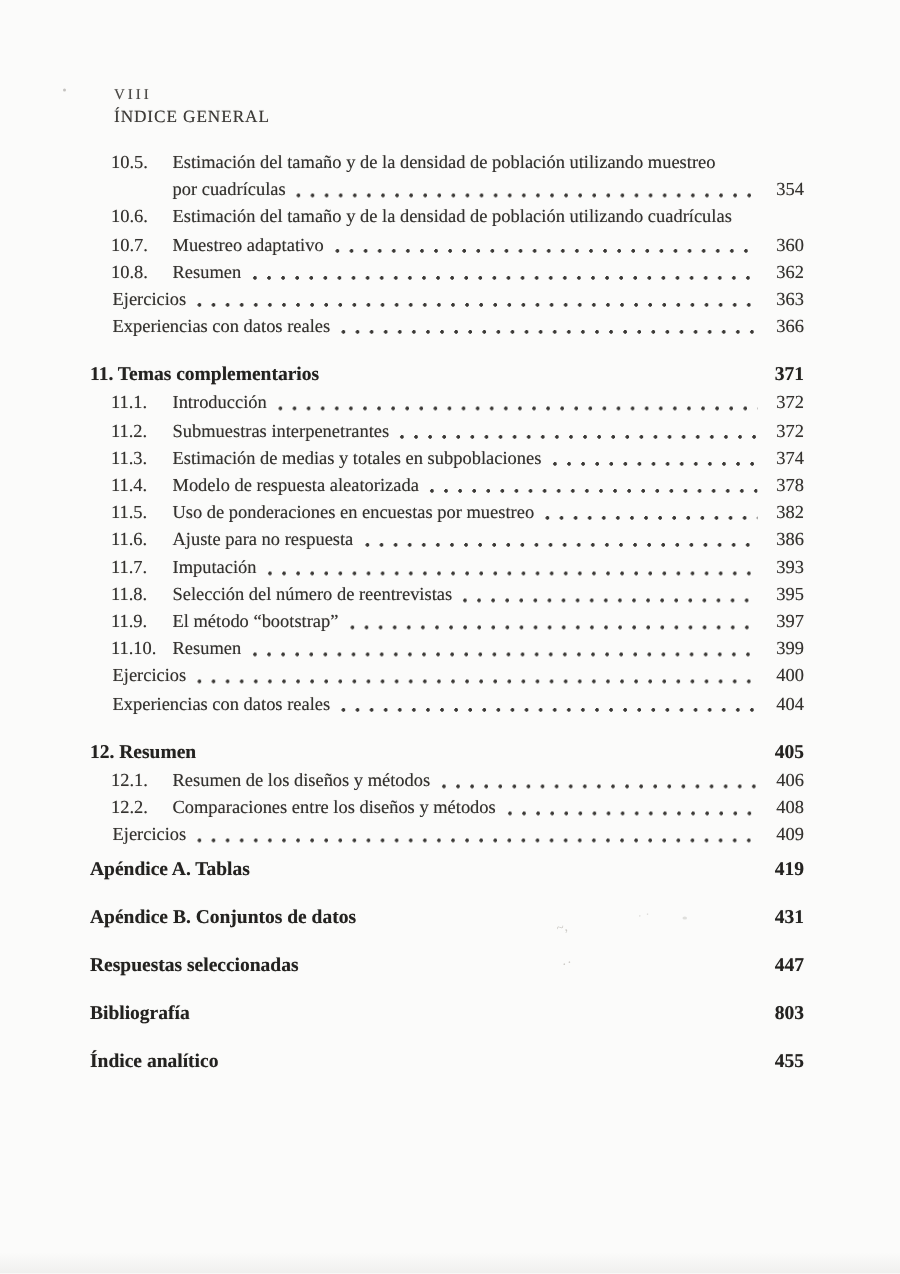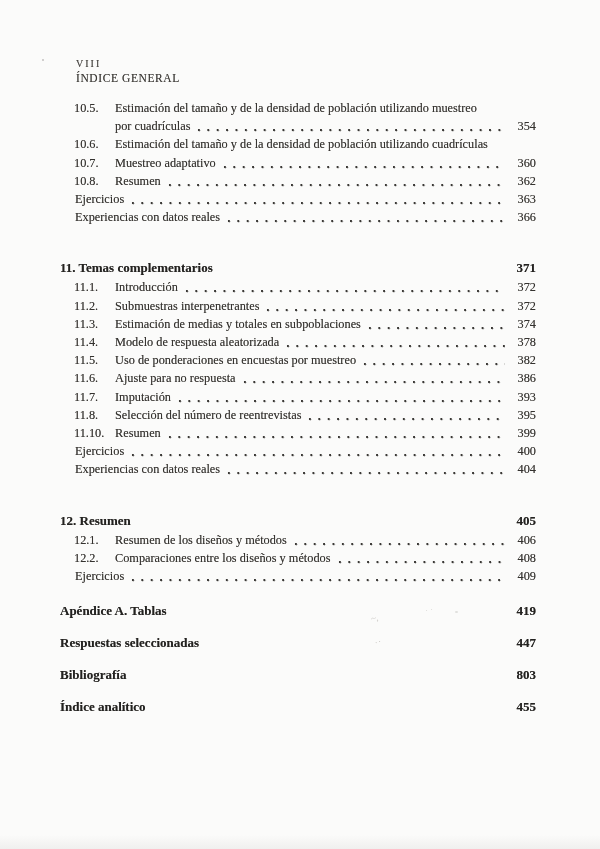"11. Temas complementarios" .heading { margin-top: 32px -> 13px }
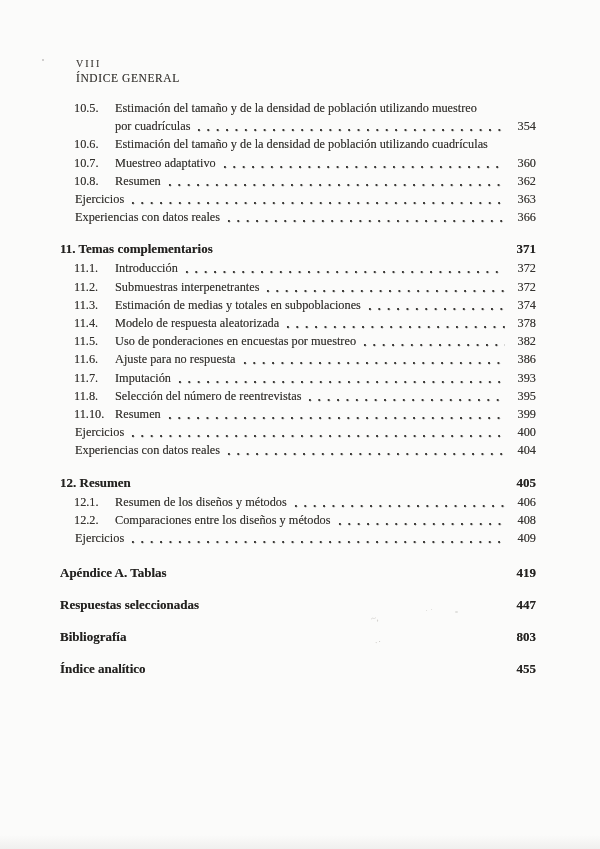"11.9." div.line { html: none -> <div> <span>11.9.</span> <span>El método “bootstrap”</span> <span></span> <span>397</span> </div> }
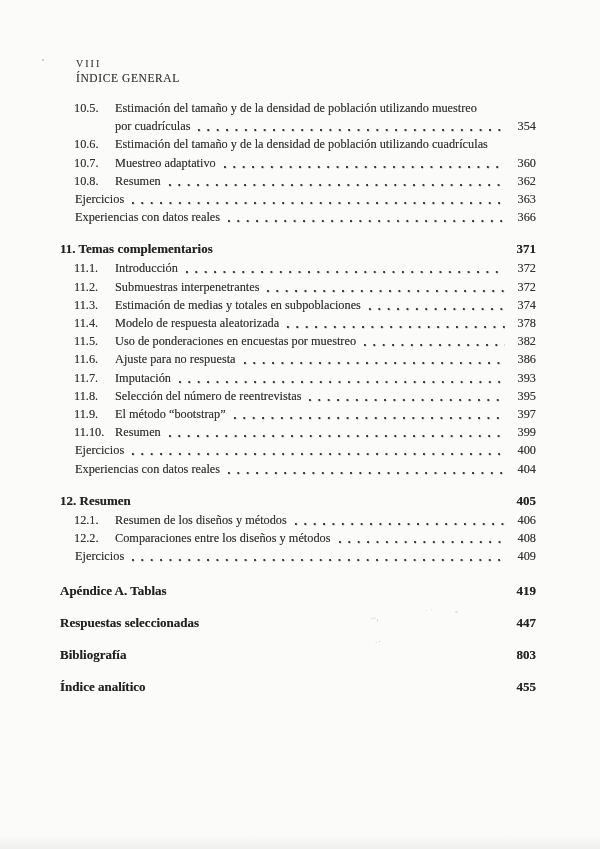"Apéndice A. Tablas" .bm-first { margin-top: 16px -> 4px }
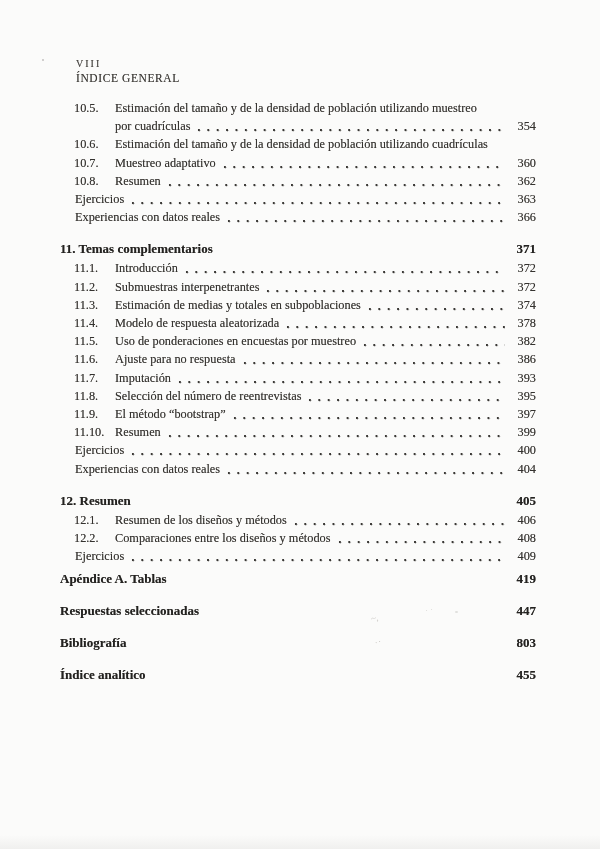"Apéndice B. Conjuntos de datos" div.line { html: none -> <div> <span>Apéndice B. Conjuntos de datos</span> <span>431</span> </div> }
